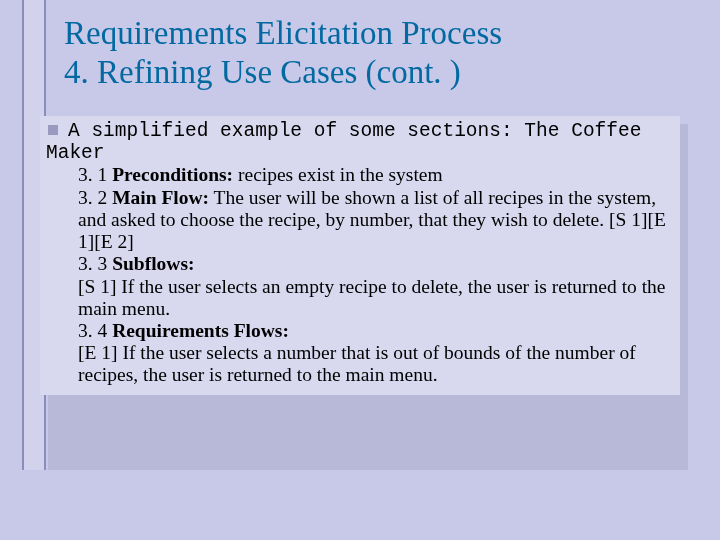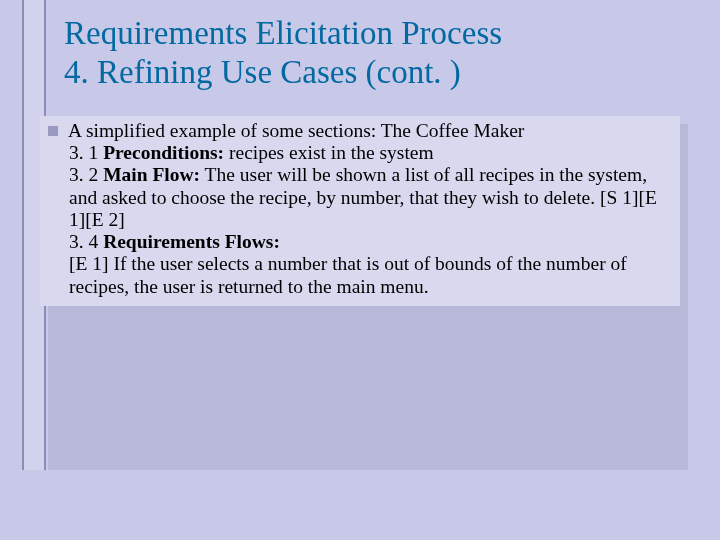"A simplified example of some" .first-line { font-family: none -> Liberation Mono, monospace }
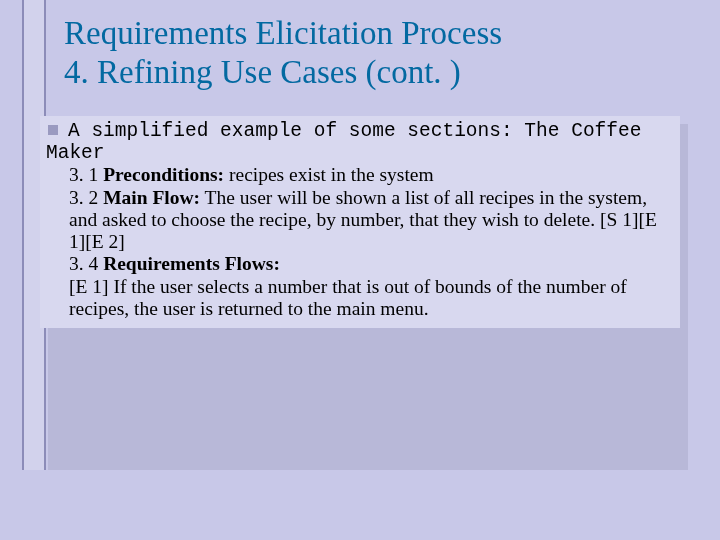"3. 1 Preconditions: recipes exist" .indent2 { margin-left: 23px -> 32px }
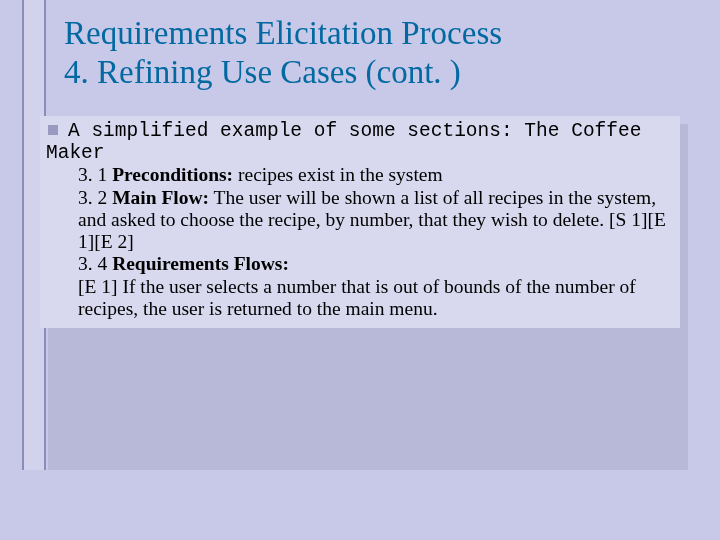"3. 3 Subflows:" div.indent2 { html: none -> <div> <span>3. 3 </span><span>Subflows:</span> </div> }
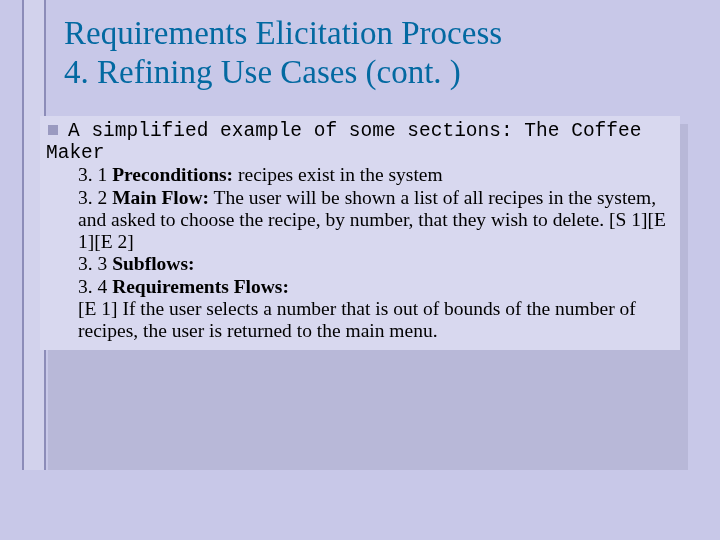"[S 1] If the user" div.indent2 { html: none -> <div>[S 1] If the user selects an empty recipe to delete, the user is returned to the main menu.</div> }
